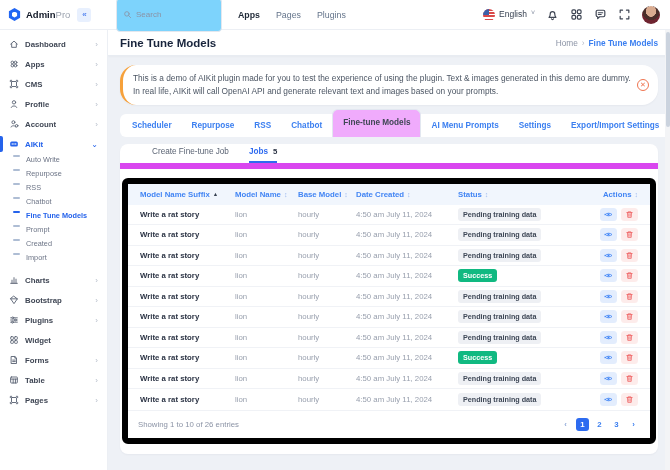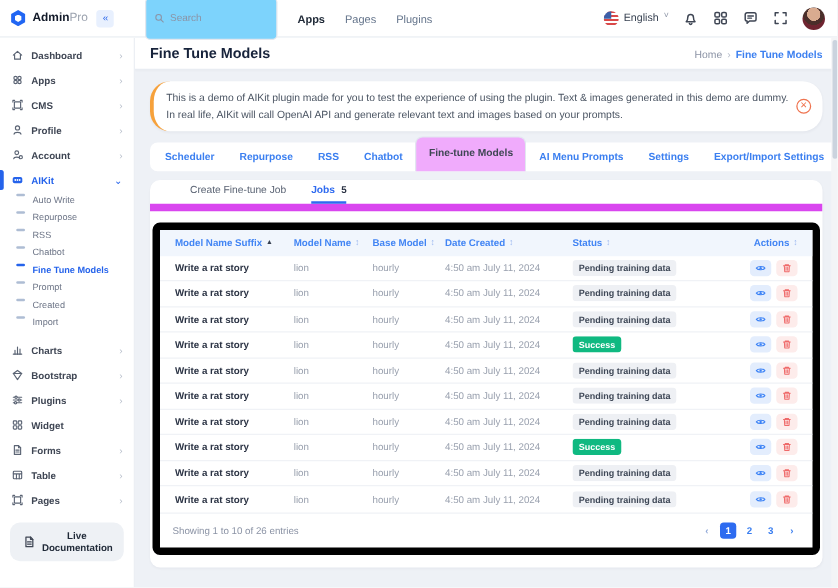"Live Documentation" button.live-doc { html: <button> <span> <svg> <path></path> <path></path> <path></path> </svg> </span> <span>Live Documentation</span> </button> -> none }
